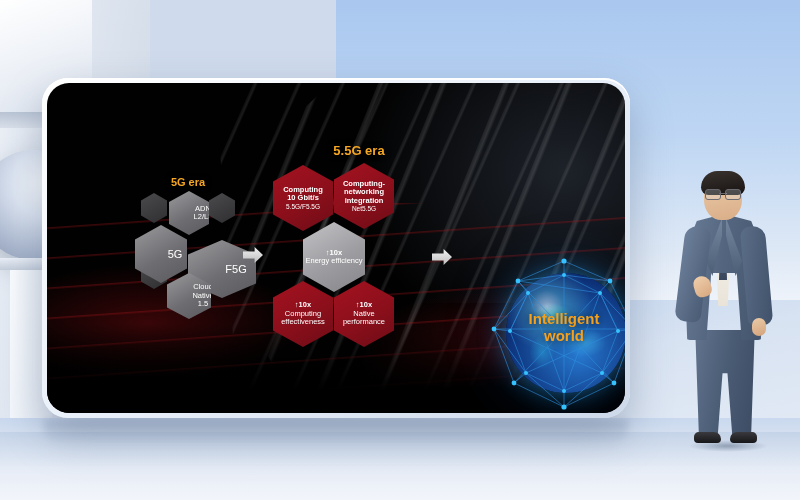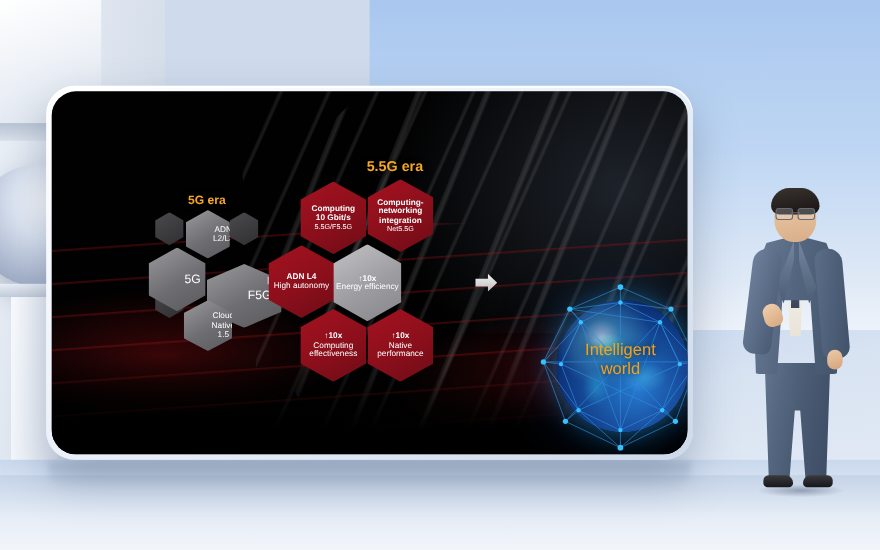"ADN L4" div.hex { html: <div> <span>ADN L4</span> <span>High autonomy</span> </div> -> none }
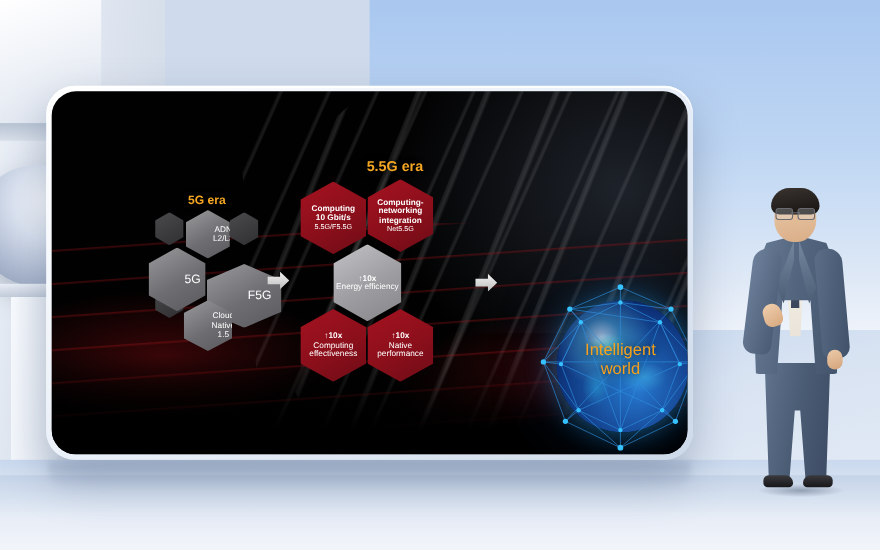"Intelligent" .iw-text { font-weight: normal -> bold }
